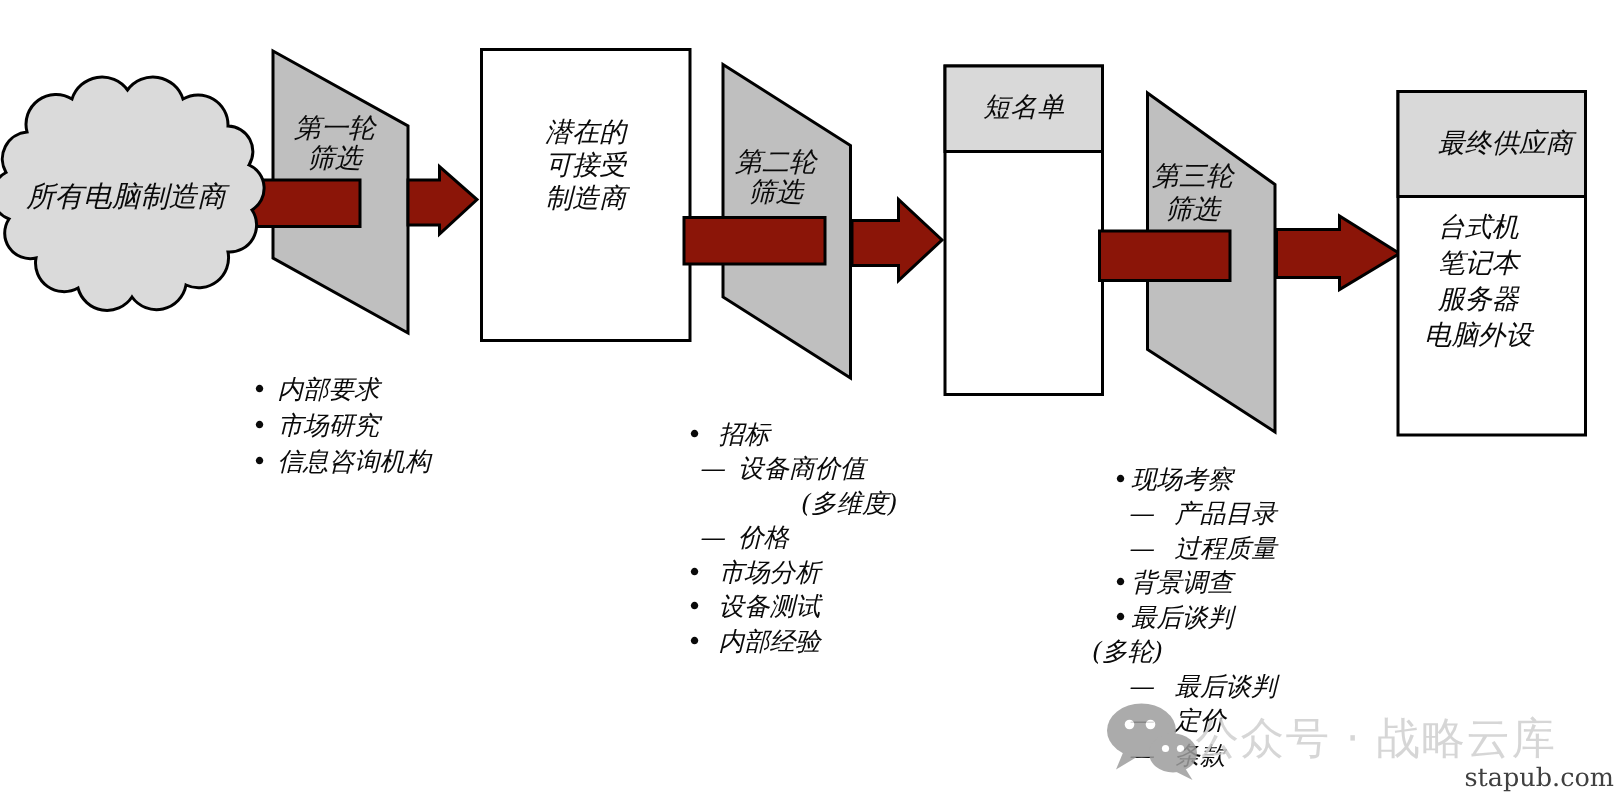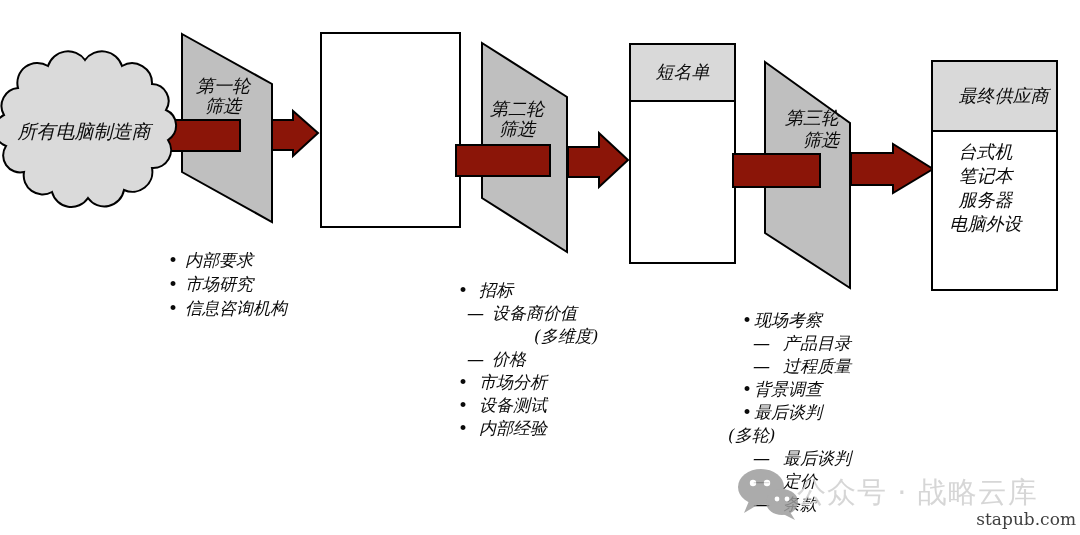"潜在的" div.lbl { html: none -> <div> <div>潜在的</div> <div>可接受</div> <div>制造商</div> </div> }
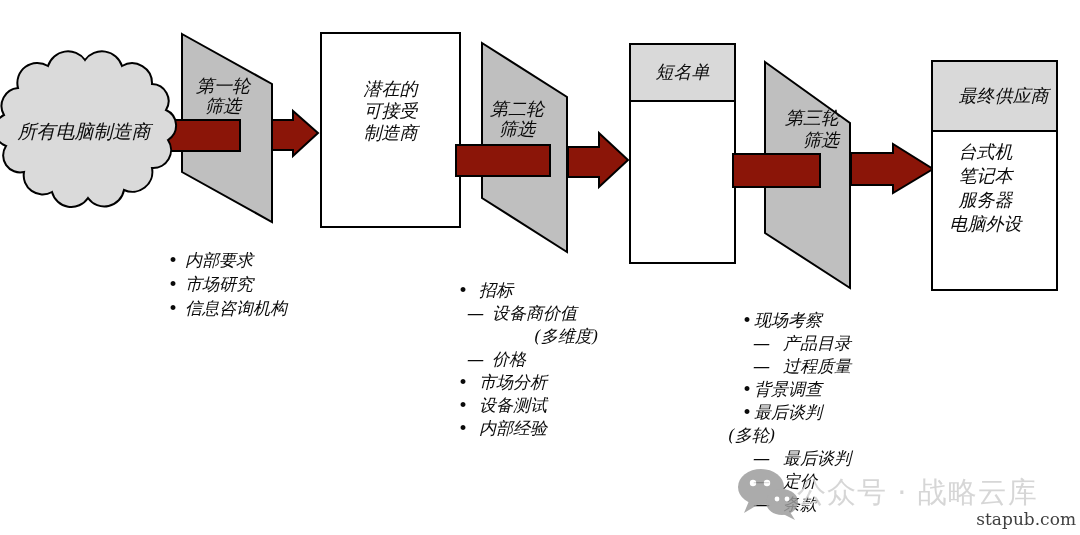"第三轮" .f3-label { text-align: right -> none }
